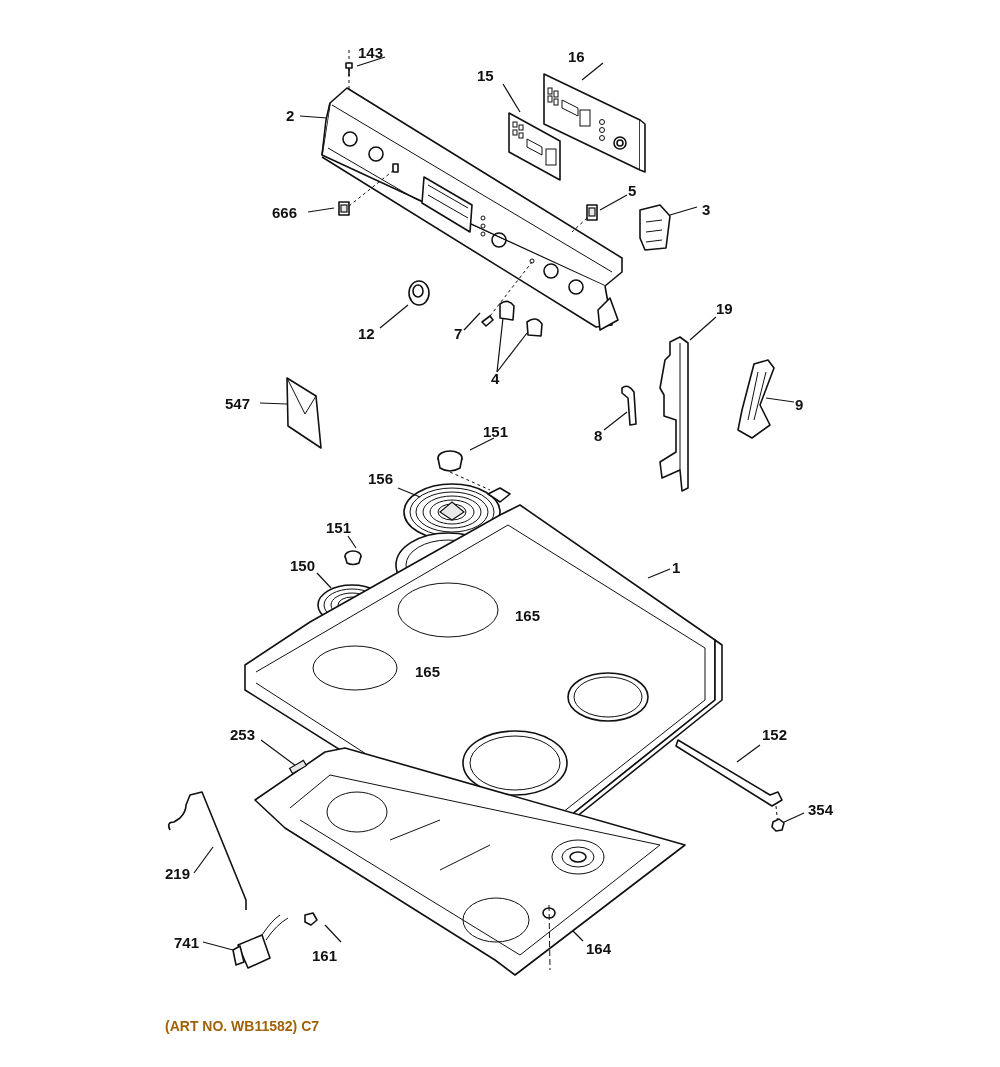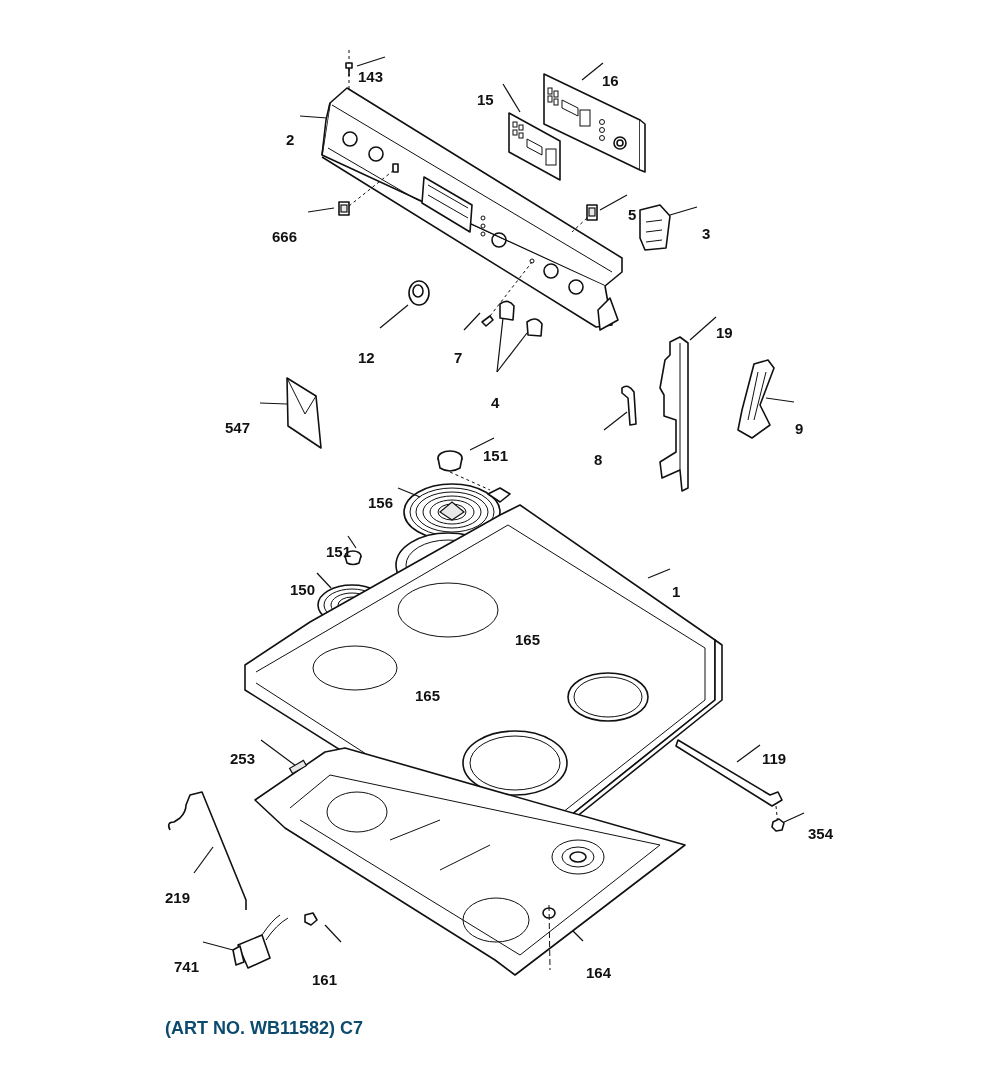"143" .lbl { margin-top: 24px -> none }
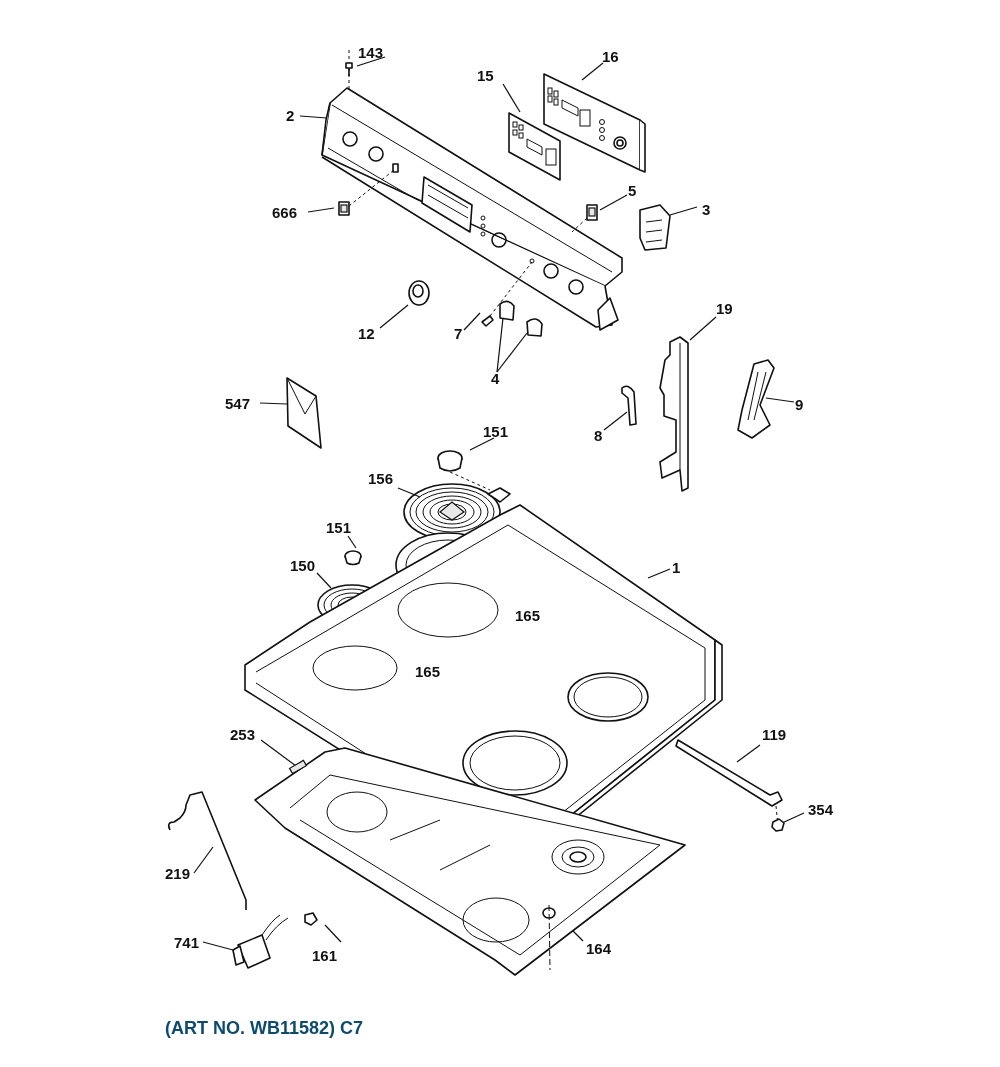"16" div.lbl { left: 602px -> 568px }
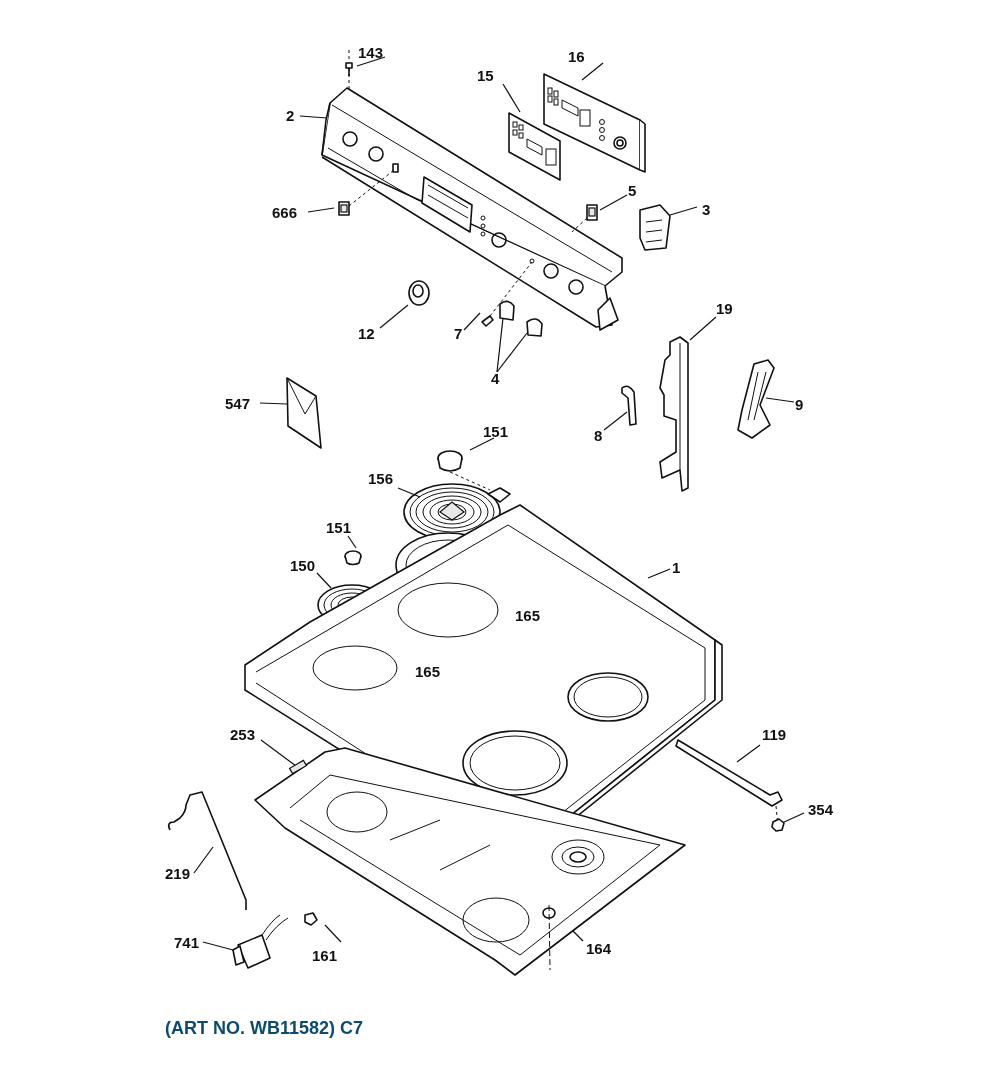"119" div.lbl { text: 119 -> 152 }
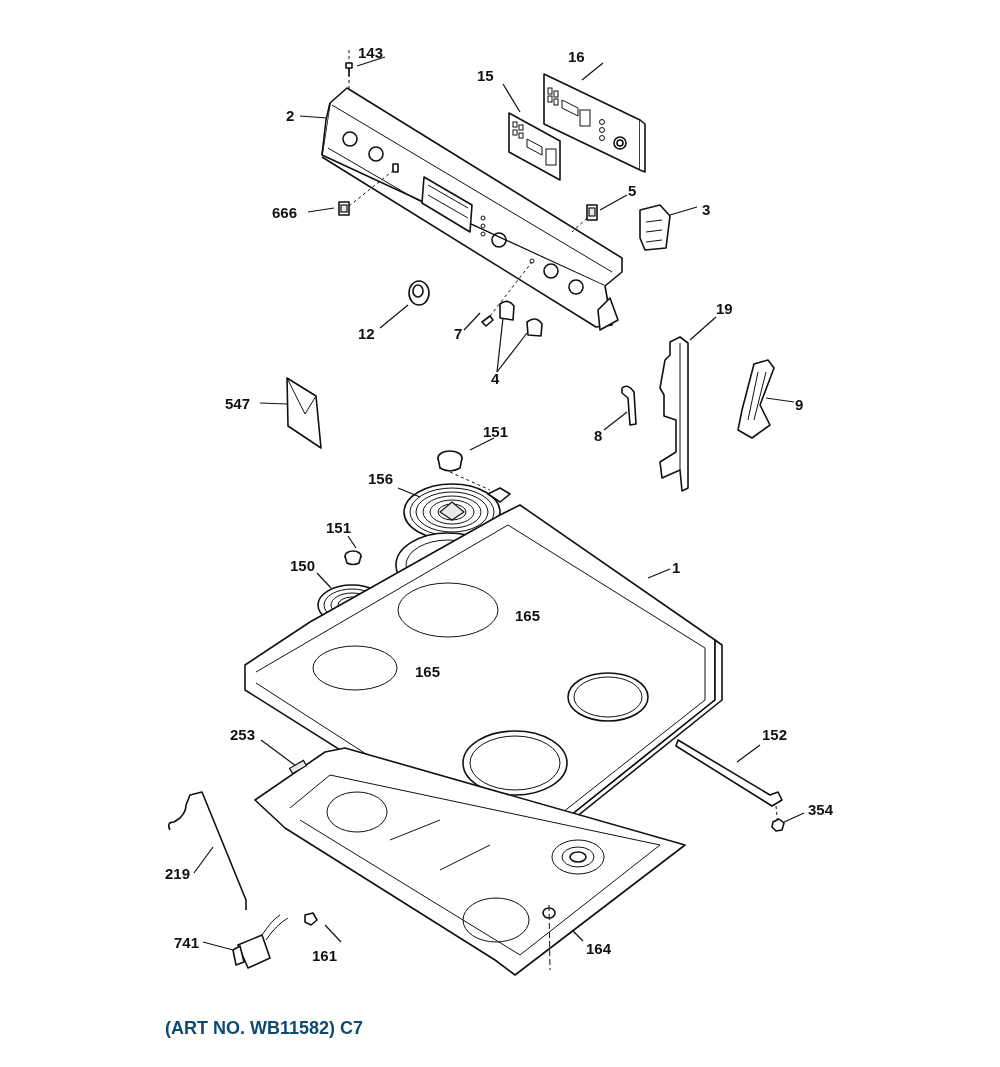"(ART NO. WB11582) C7" .caption { color: #0c4a6e -> #a16207; font-size: 18px -> 14px }
